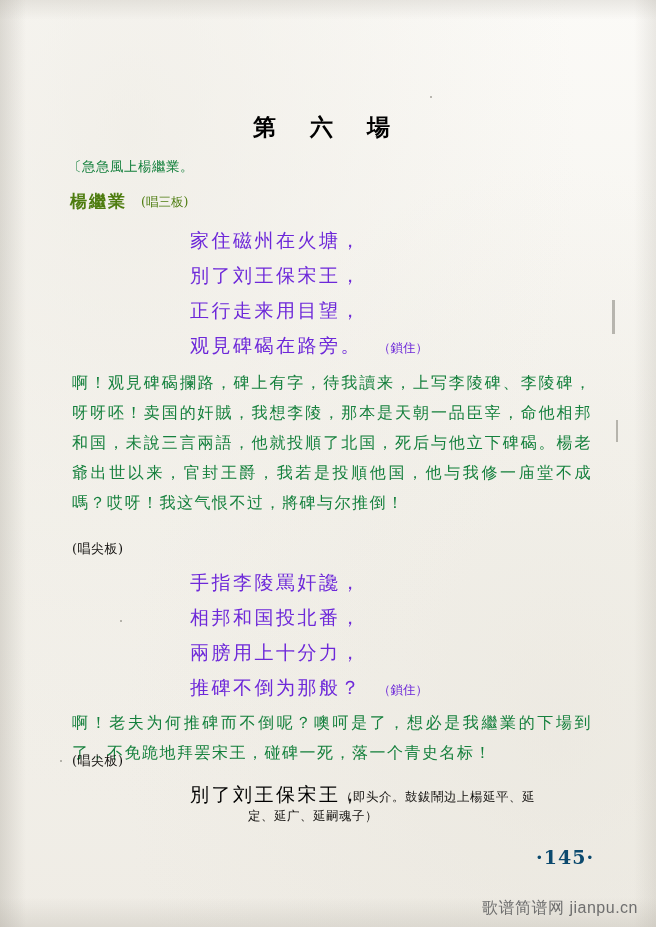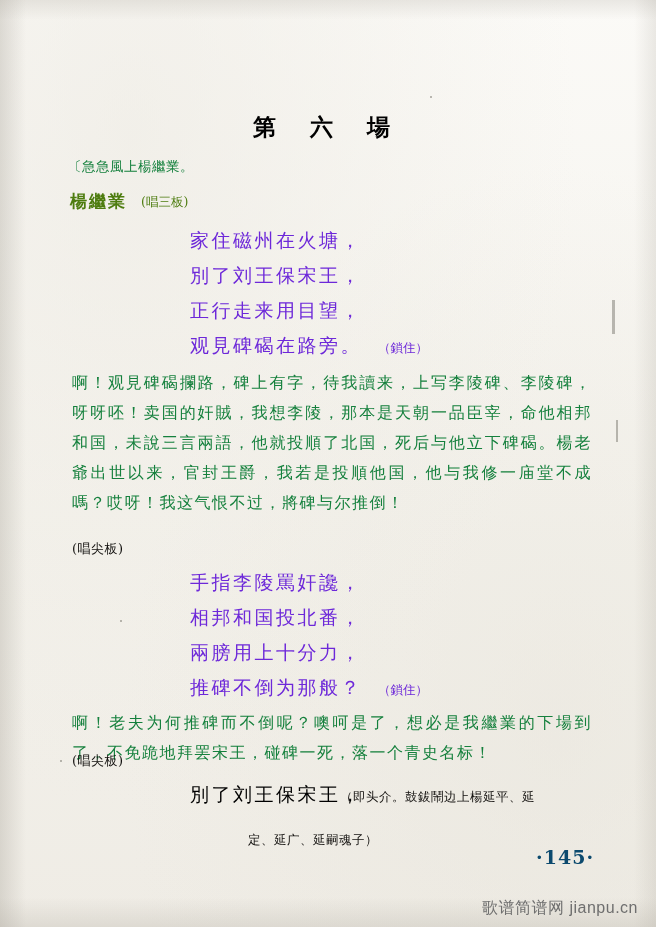"定、延广、延嗣魂子）" .final-note-2 { margin-top: 24px -> none }
